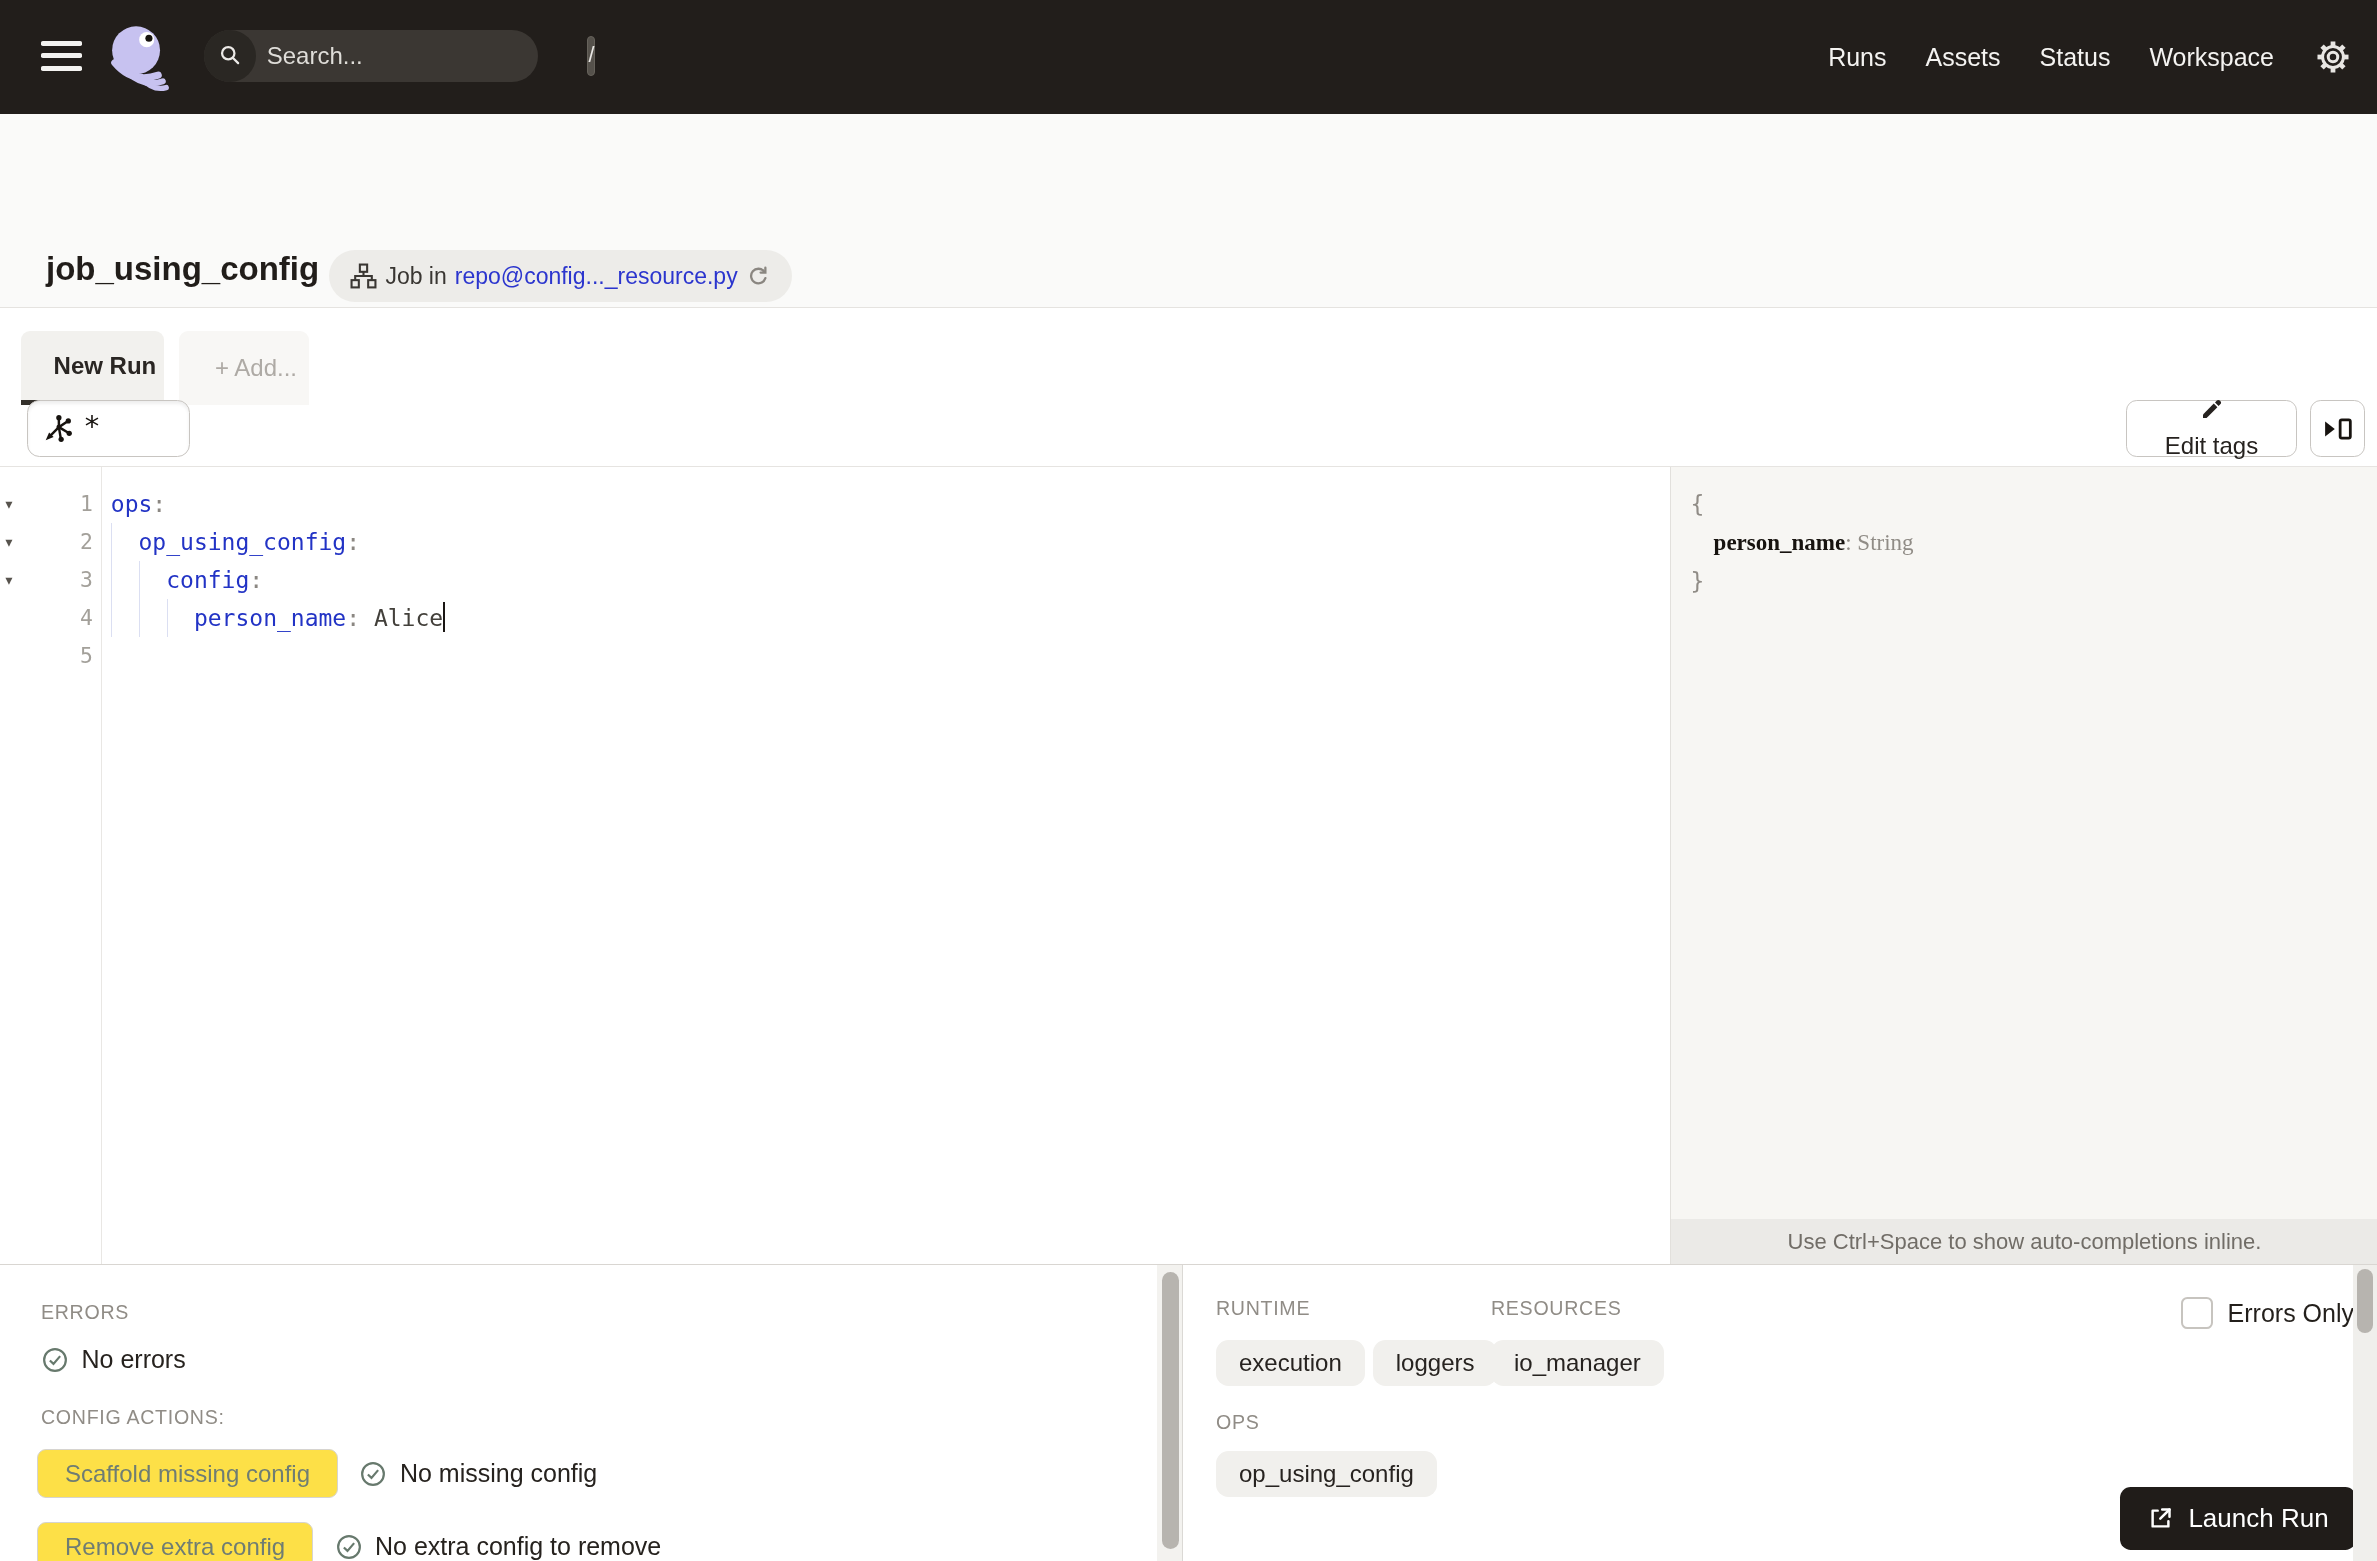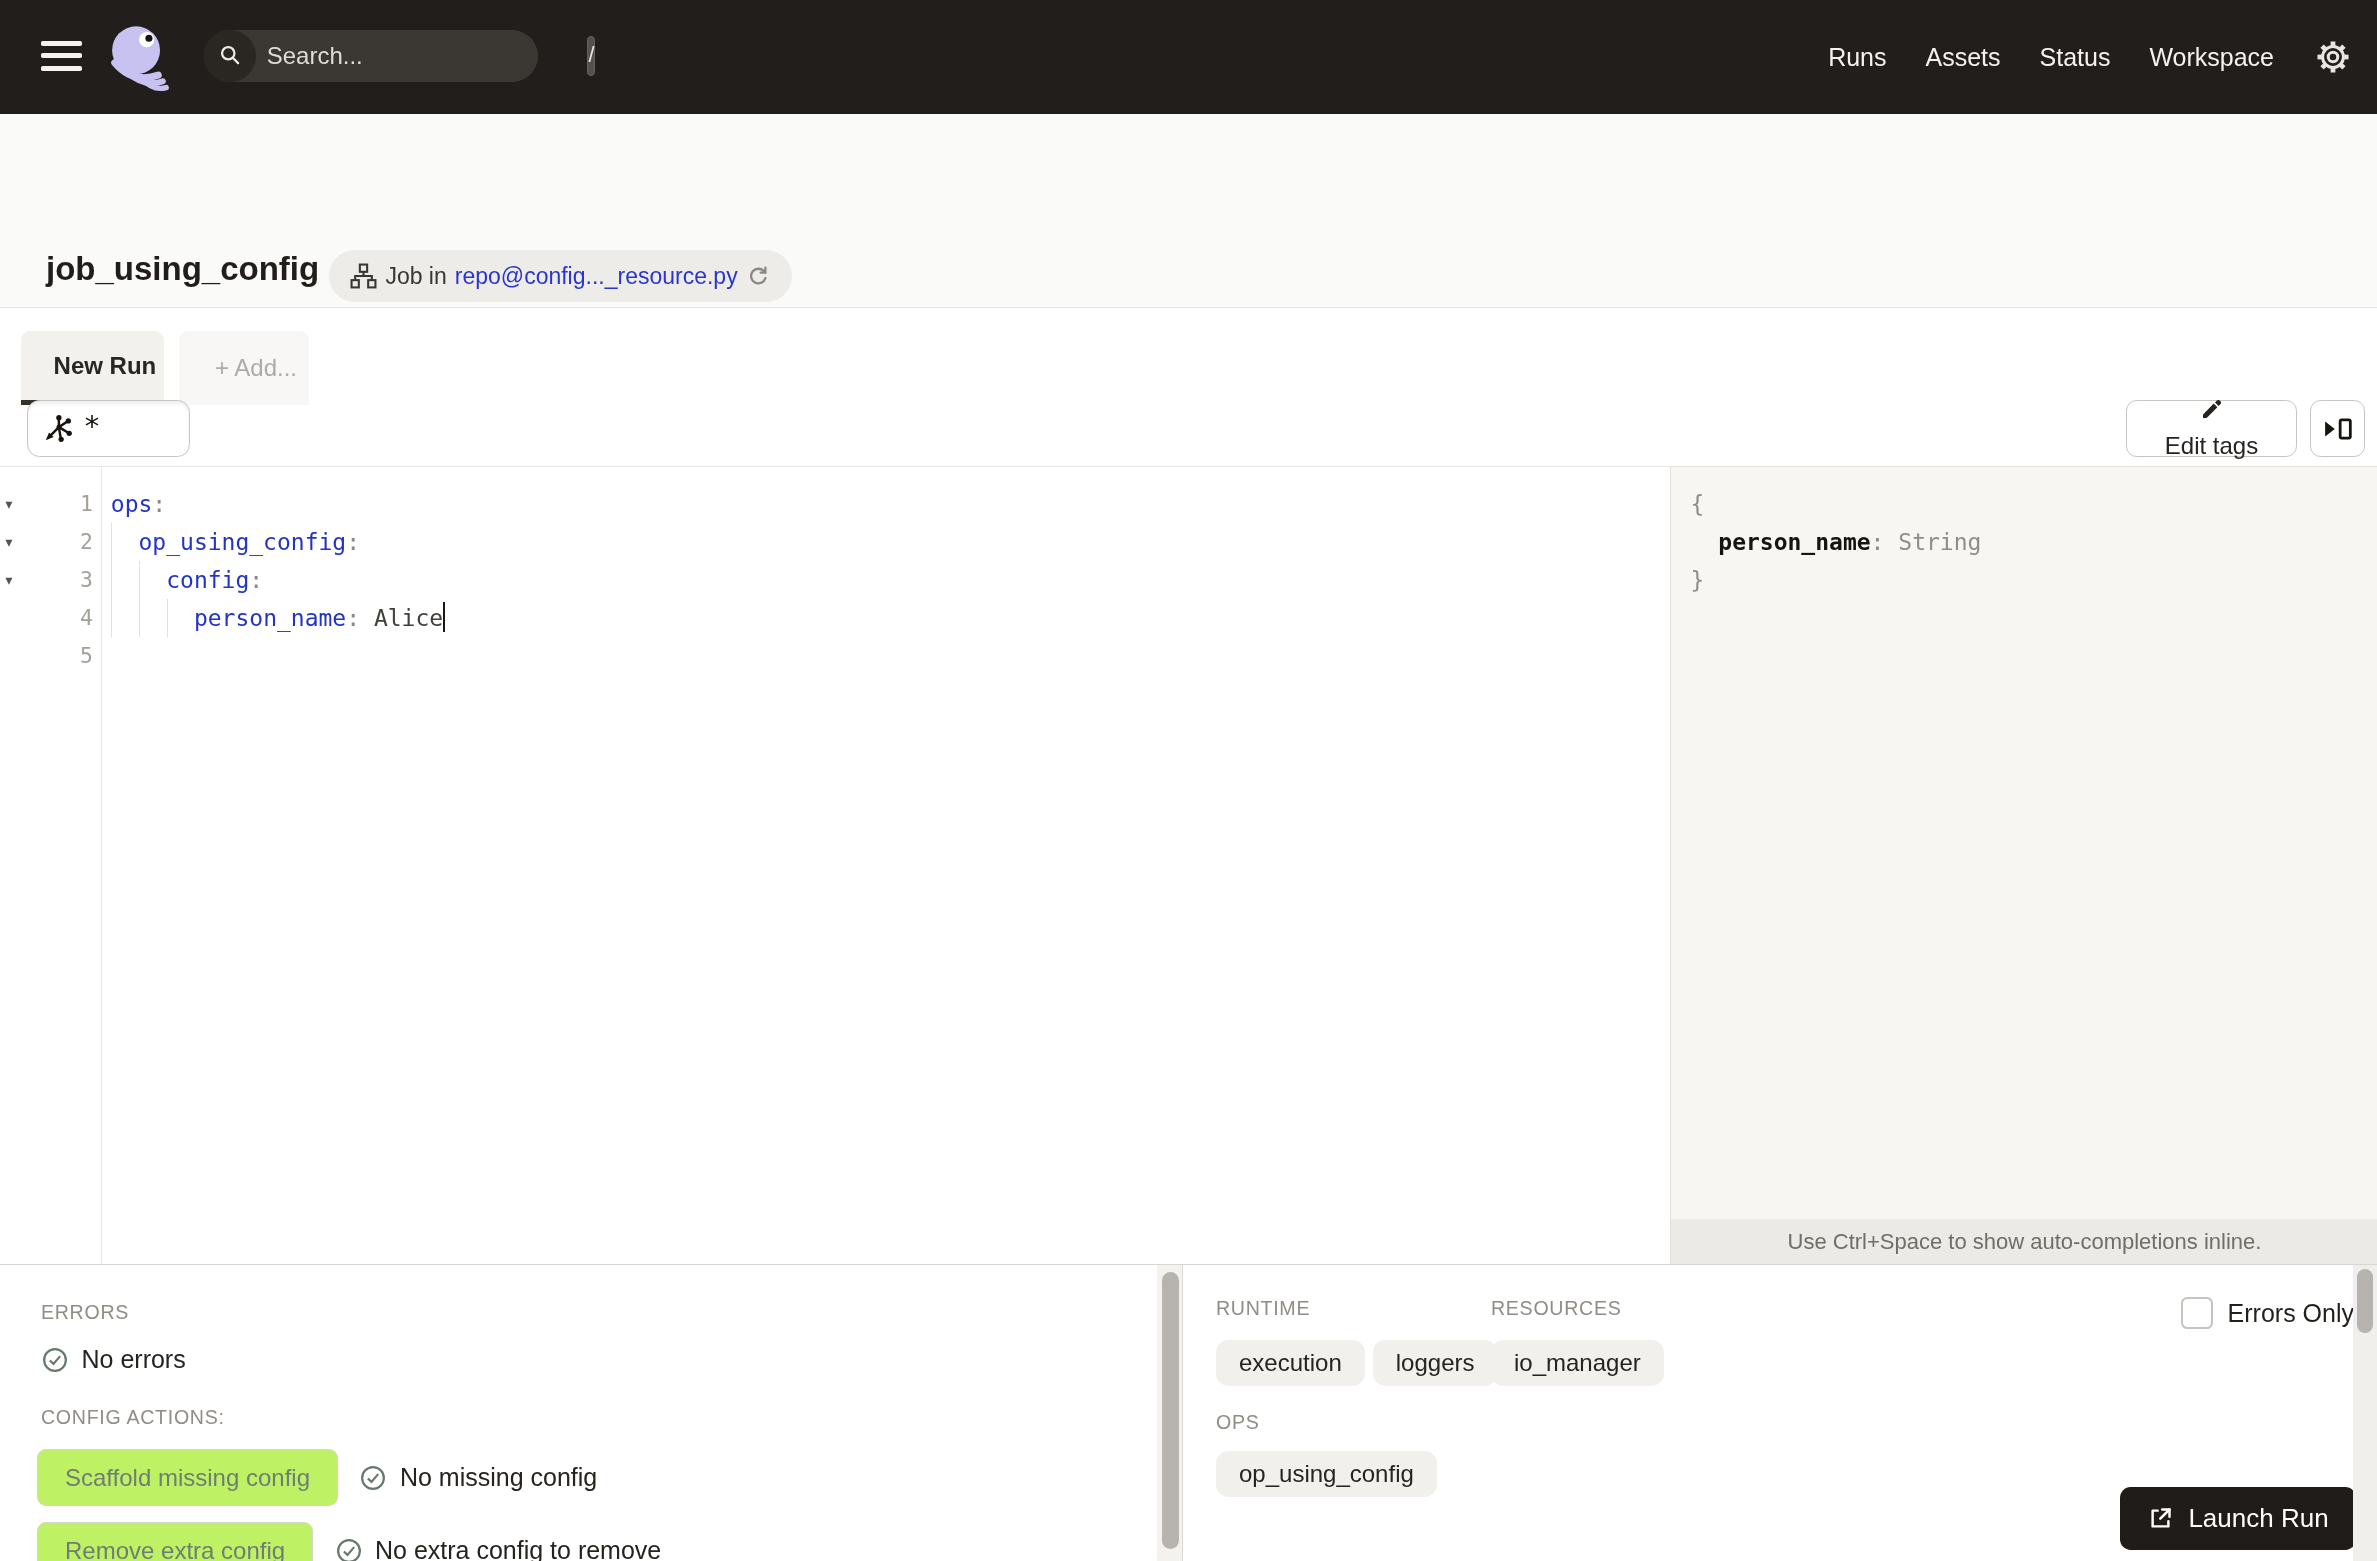"person_name: String" span { font-family: none -> Liberation Serif, serif }
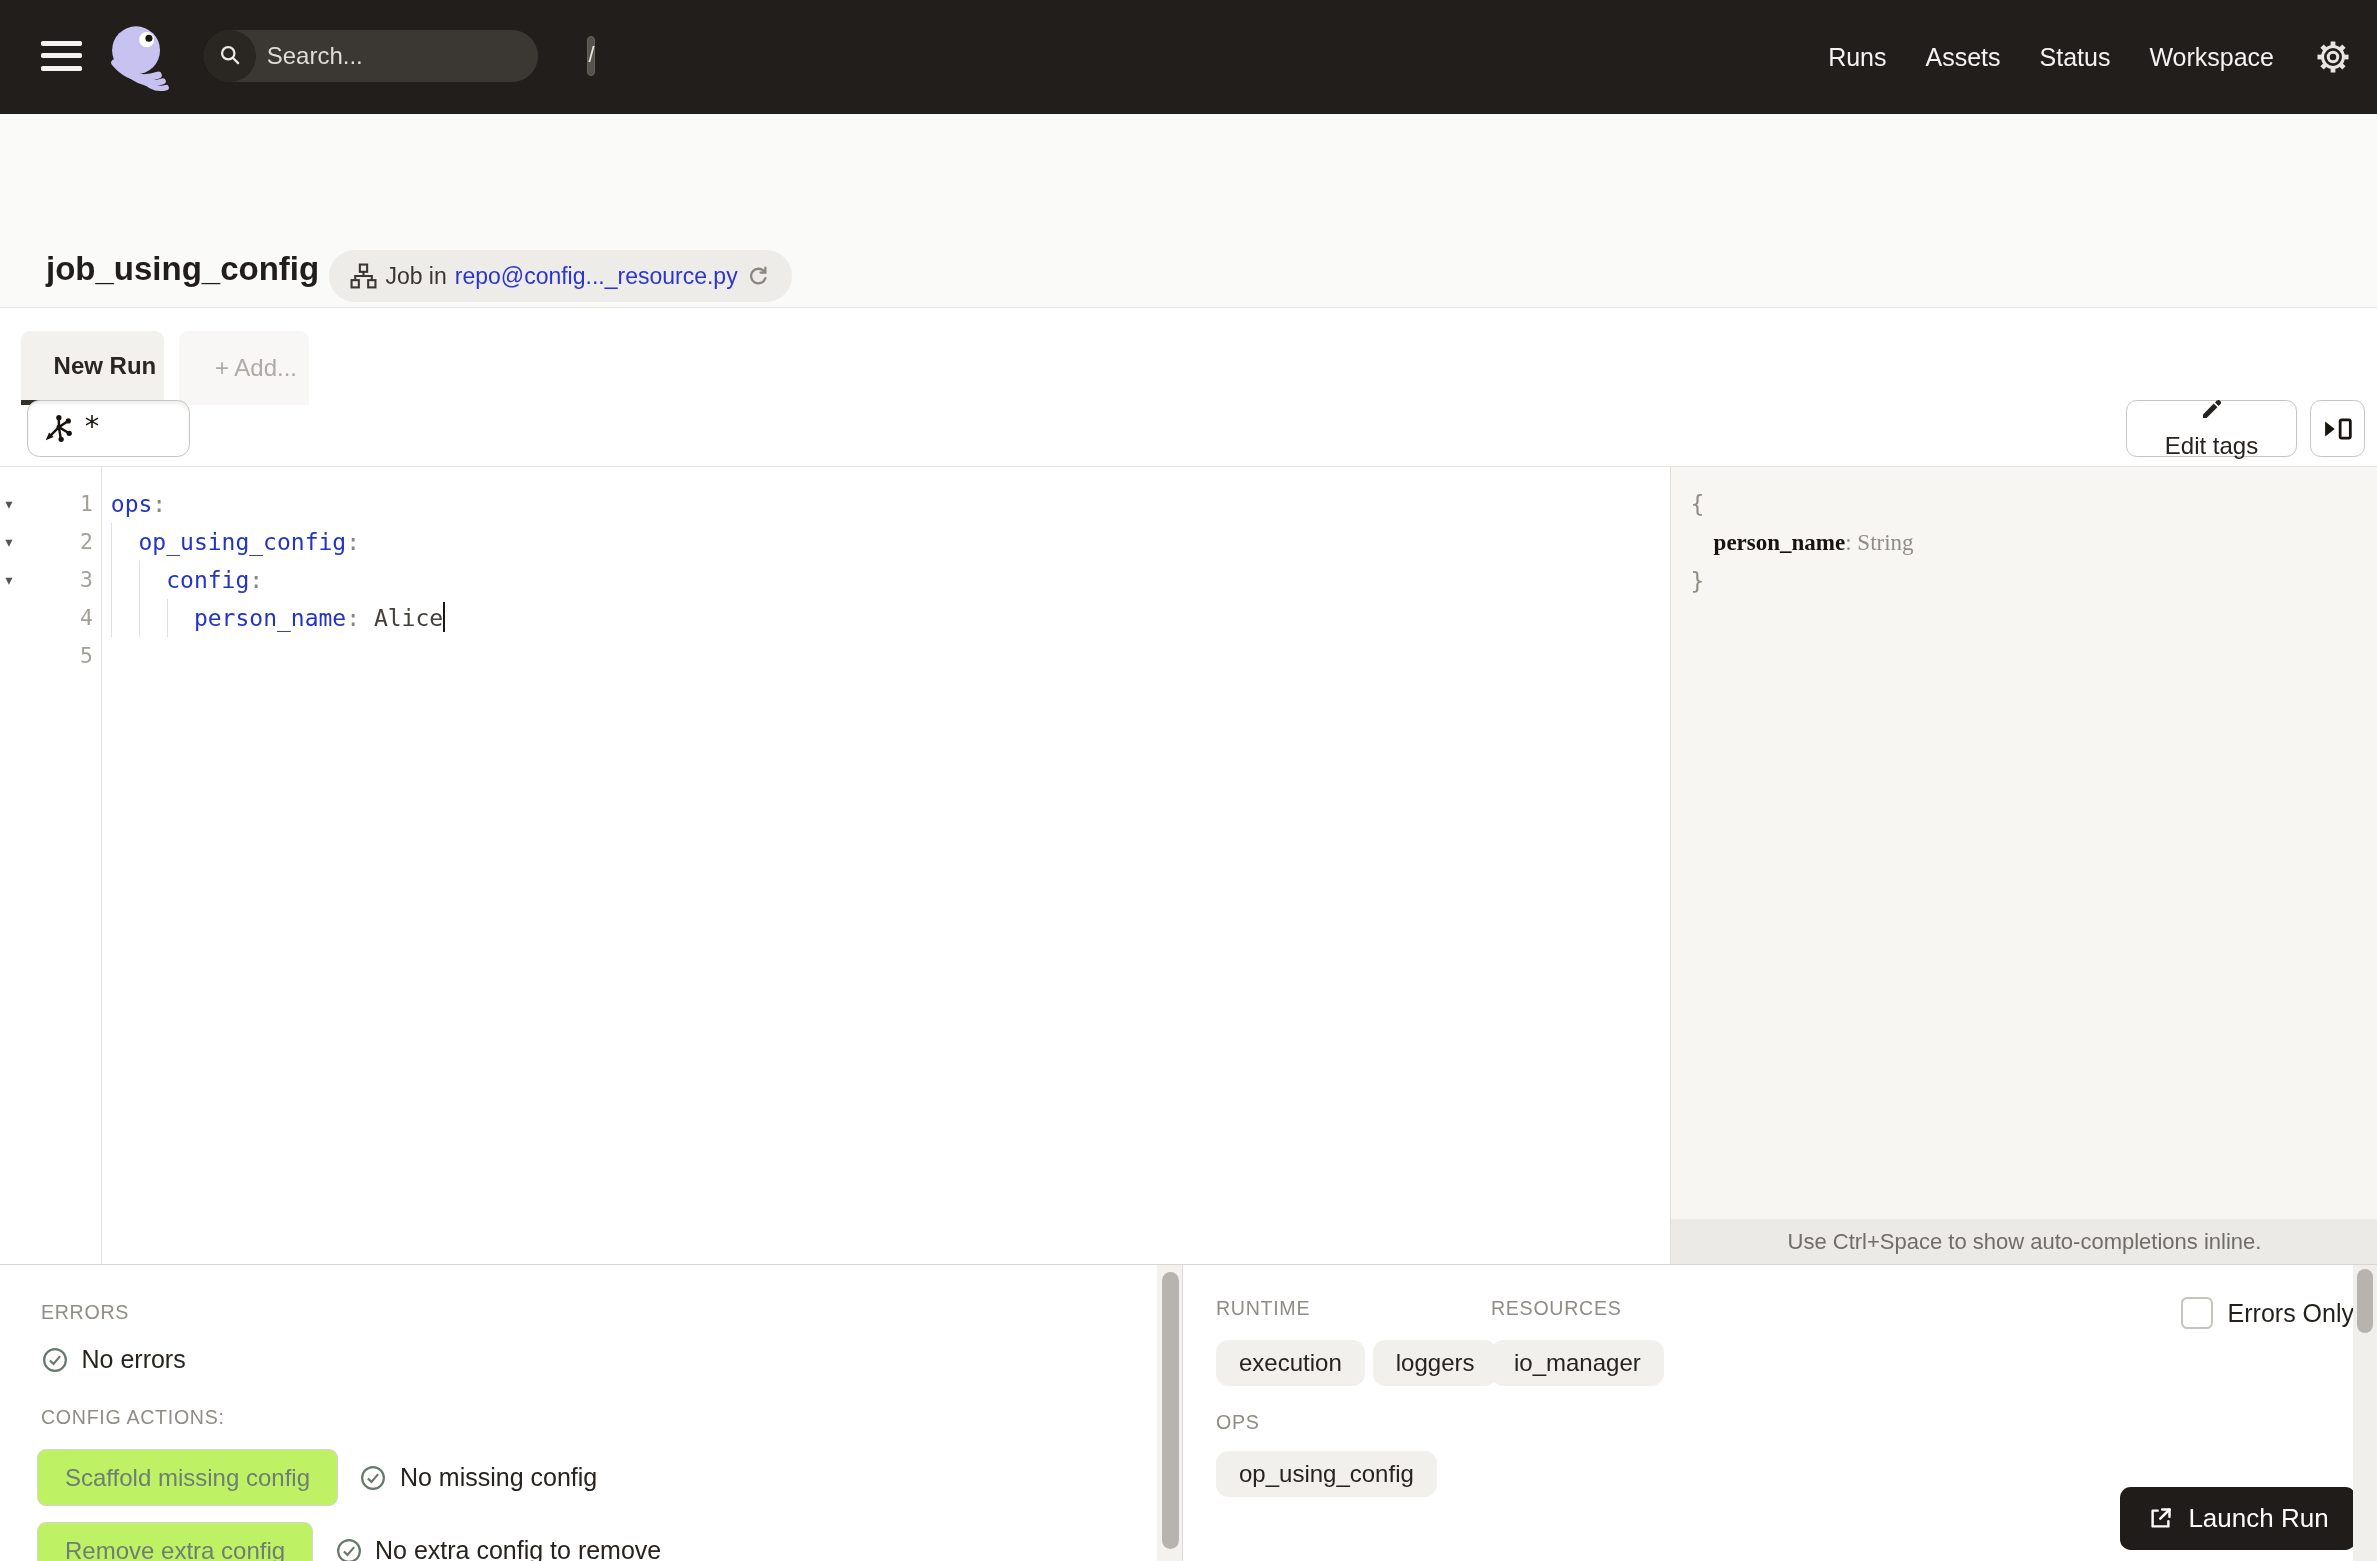"Scaffold missing config" .ghostbtn { background: #bef264 -> #fde047; height: 57px -> 49px }
